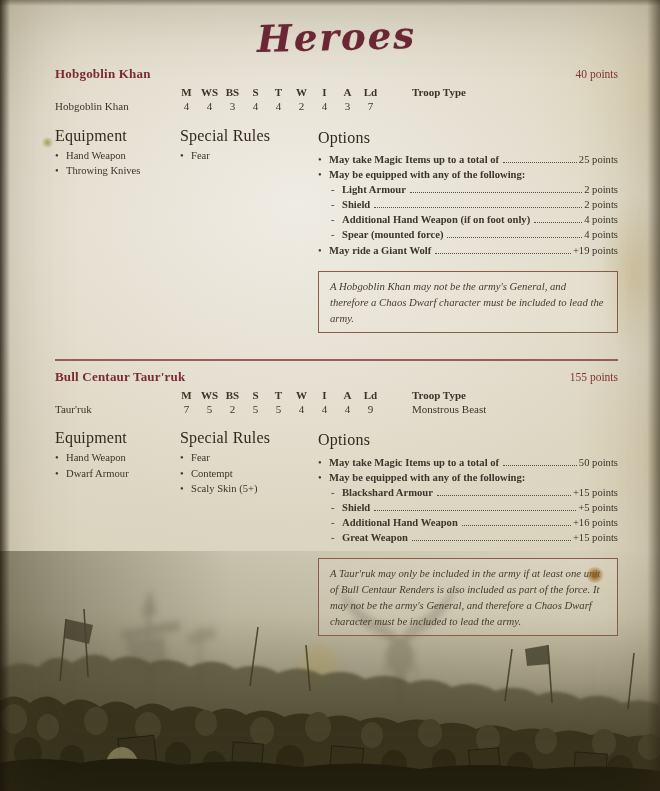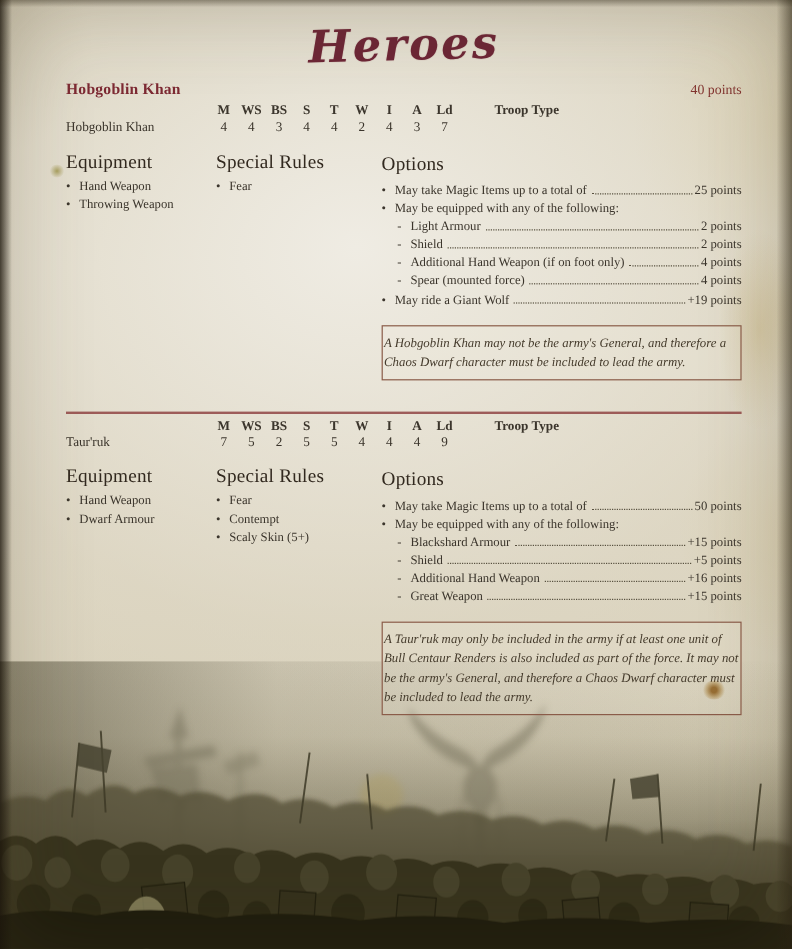"May take Magic Items up" .opt-text { font-weight: none -> bold }
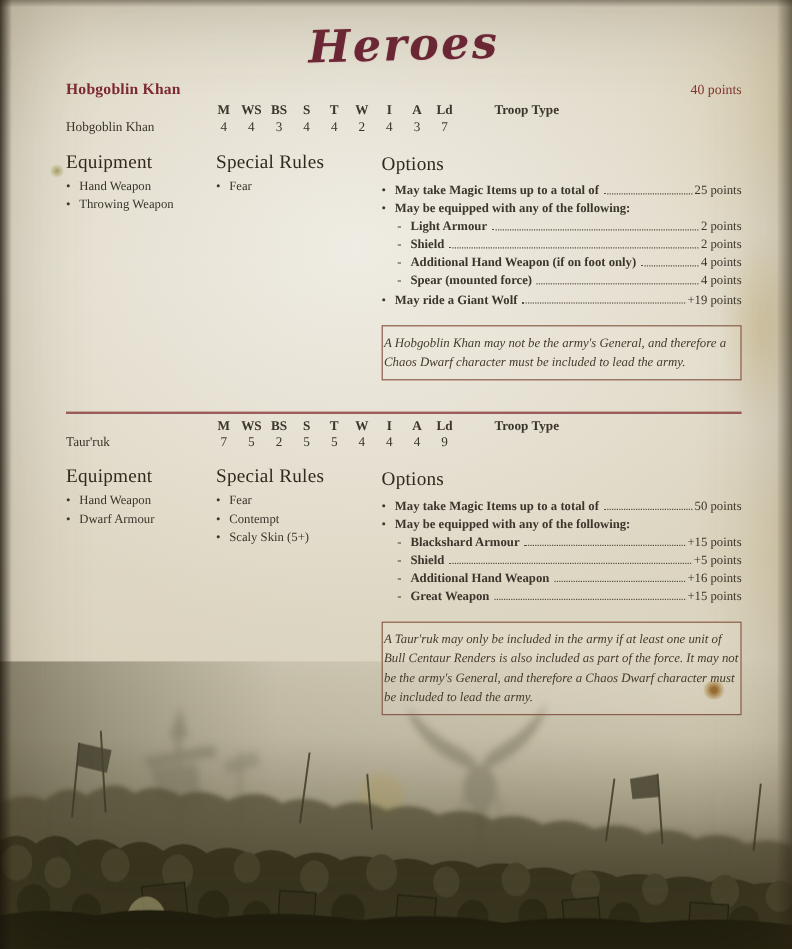"Throwing Weapon" span { text: Weapon -> Knives }
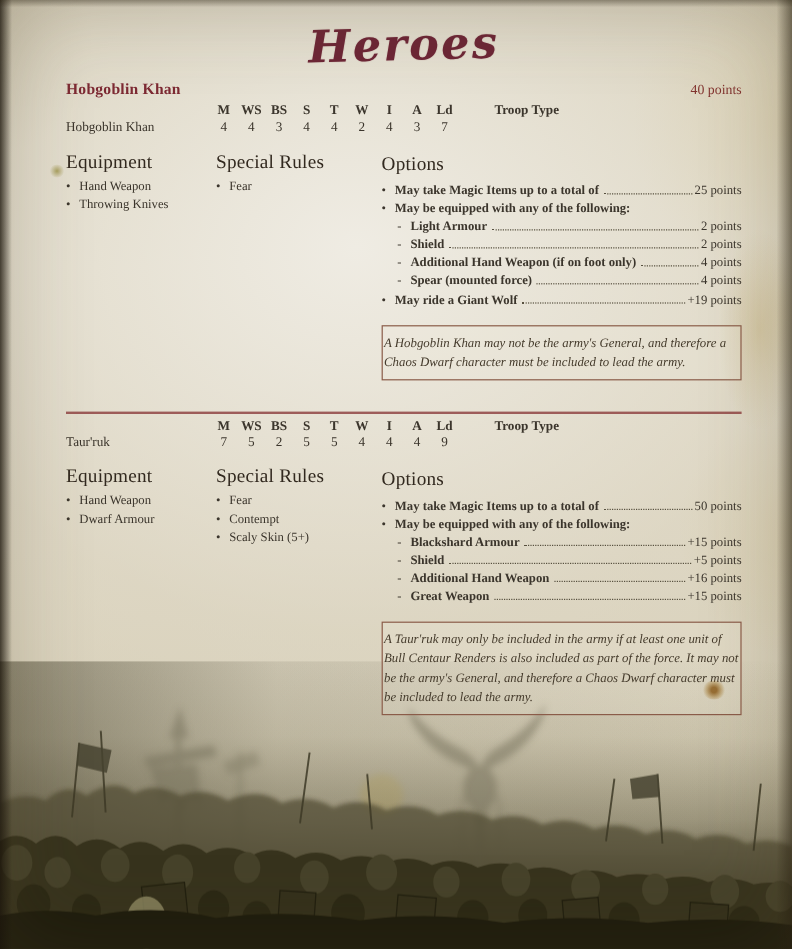"A Hobgoblin Khan may not" .note-box { padding: 6px 1px -> 6px 11px }
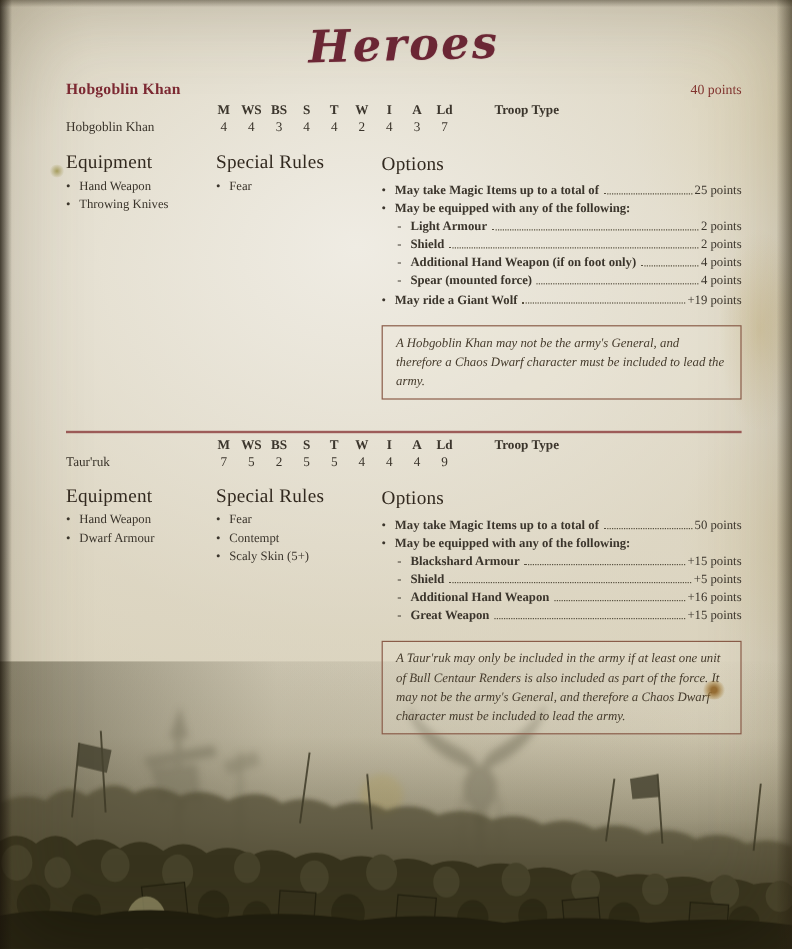"Bull Centaur Taur'ruk" div.sec-head { html: none -> <div> <span>Bull Centaur Taur'ruk</span> <span>155 points</span> </div> }
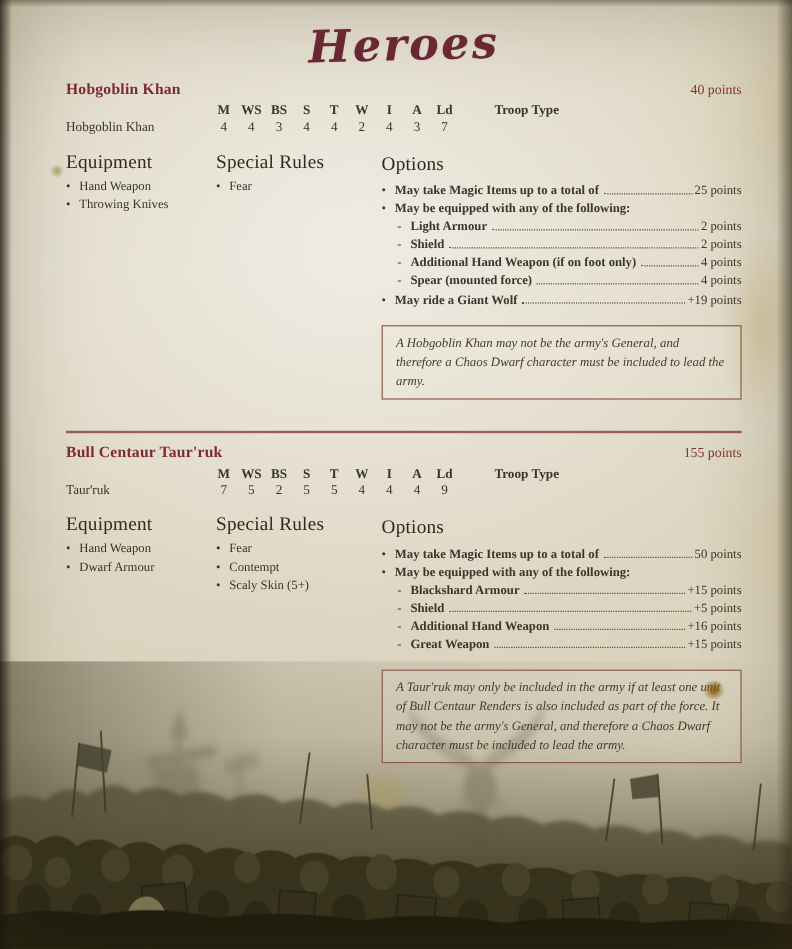"Monstrous Beast" span.troop { html: none -> <span>Monstrous Beast</span> }
